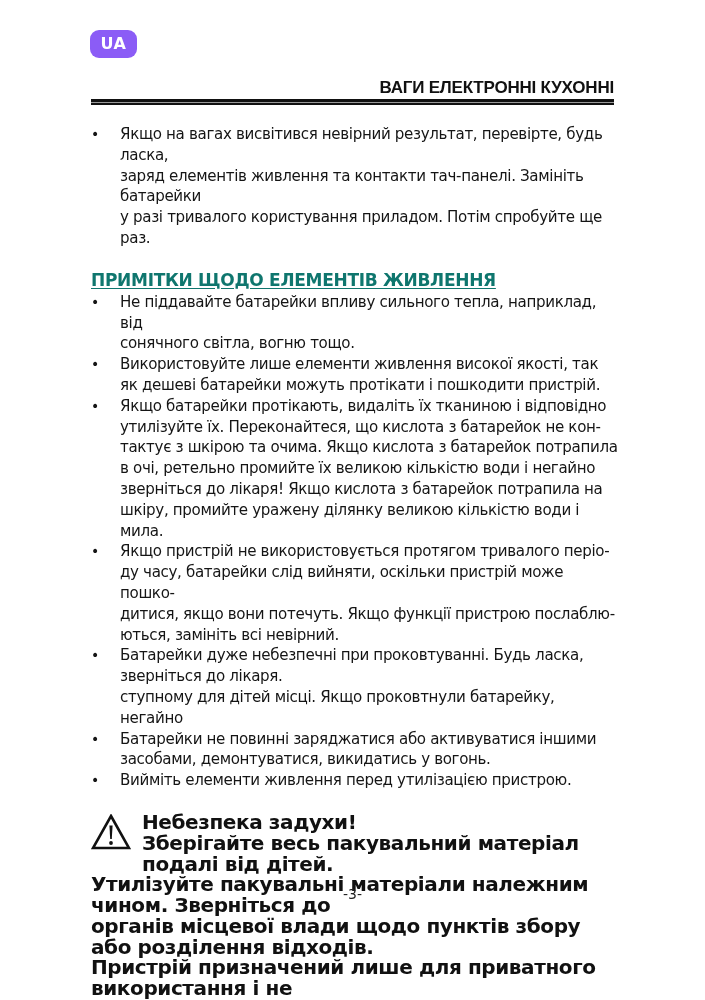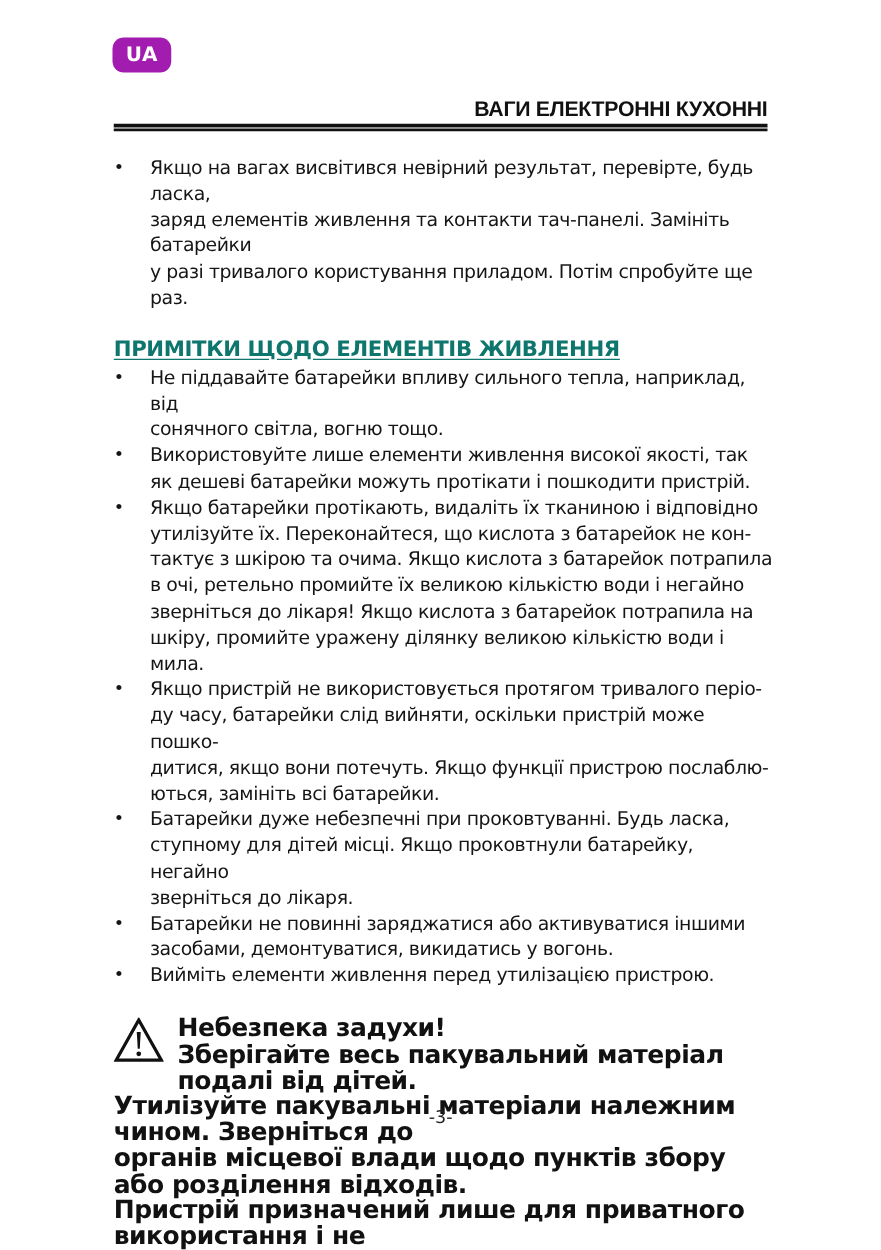"UA" .ua-badge { background: #a21caf -> #8b5cf6 }
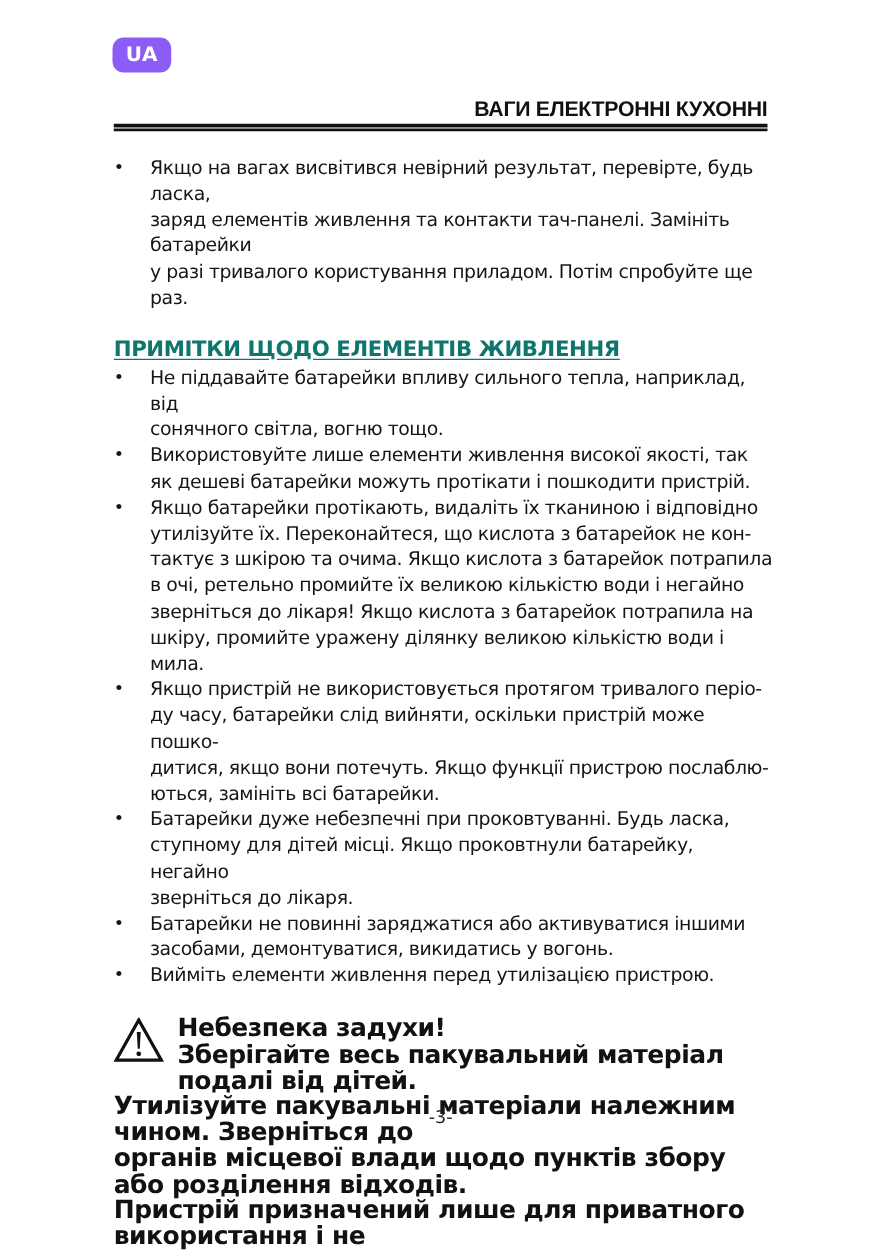"ються, замініть всі батарейки." div { text: батарейки -> невірний }
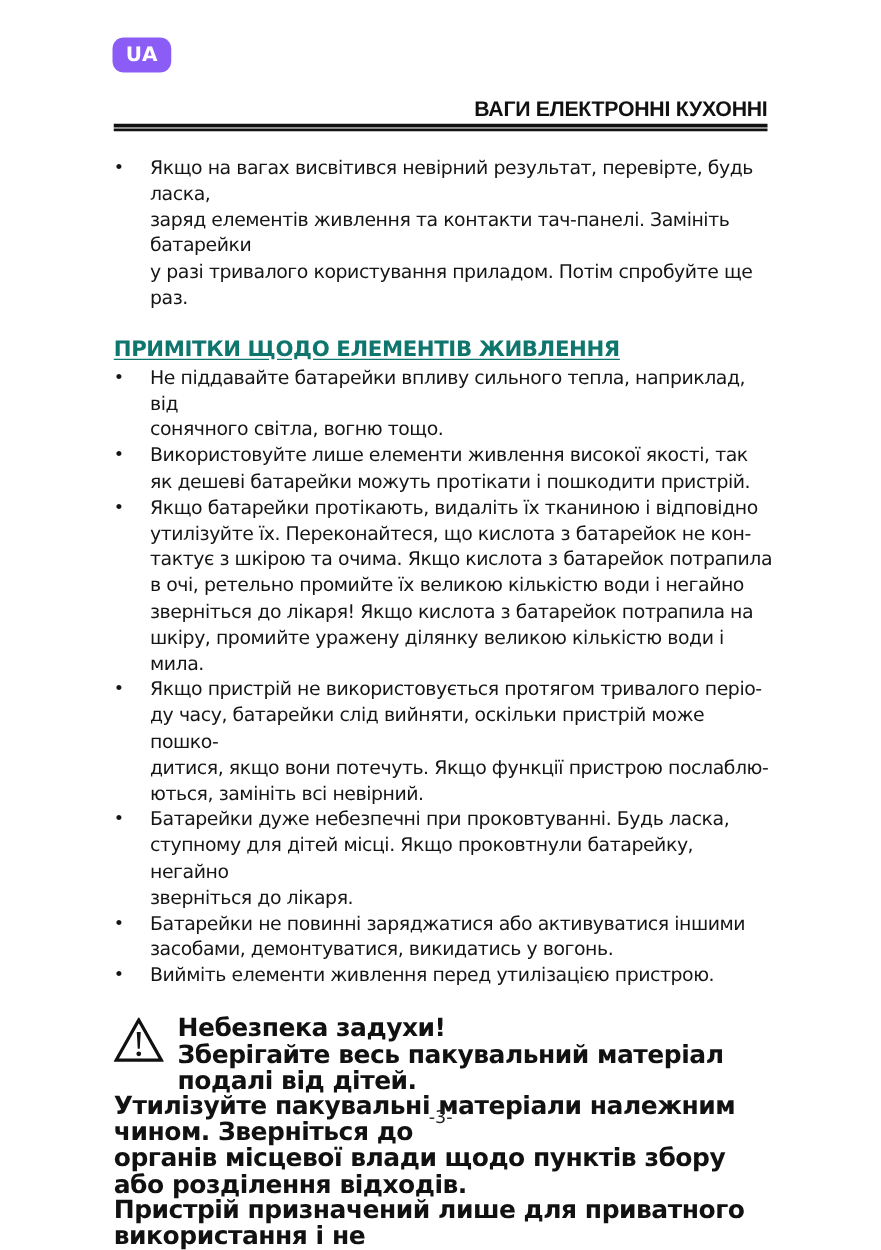"ступному для дітей місці. Якщо" div { order: before "зверніться до лікаря." -> after "зверніться до лікаря." }
